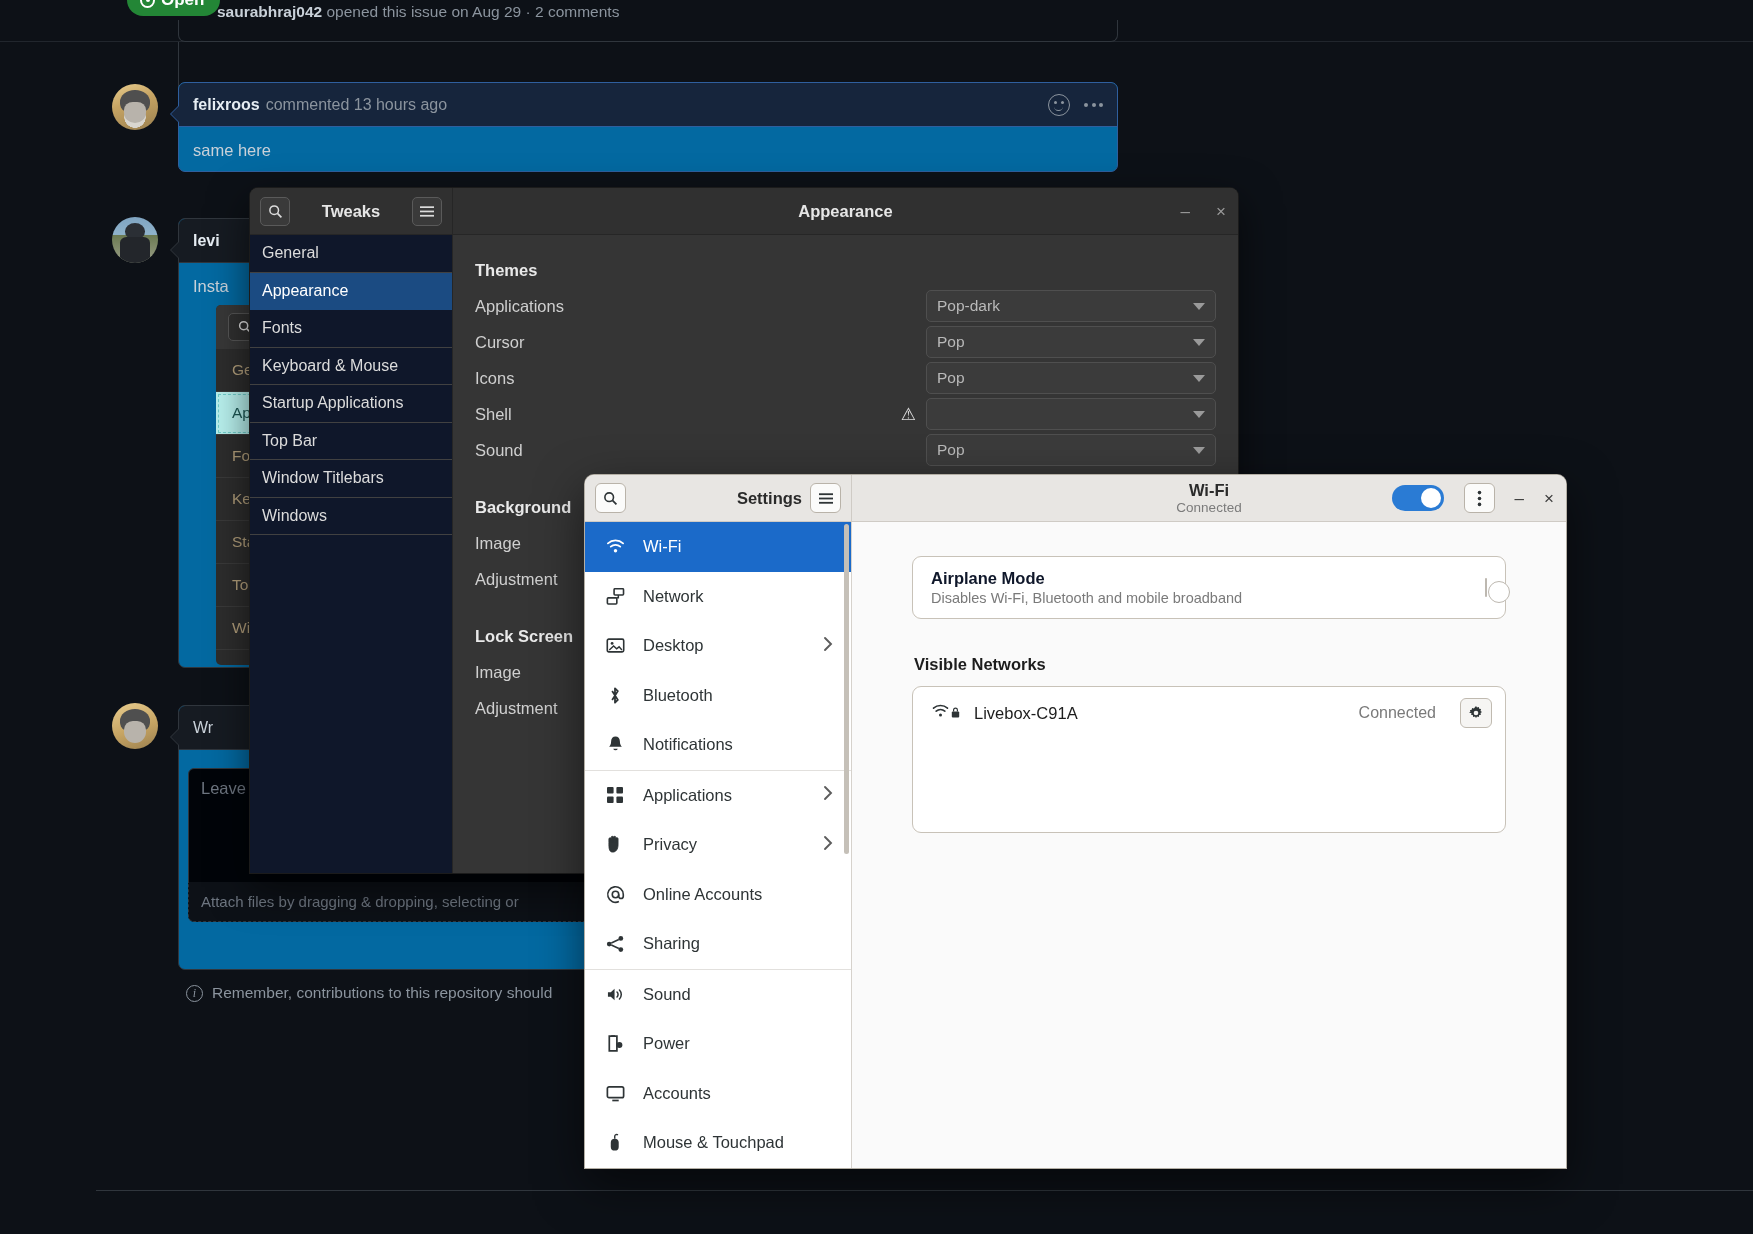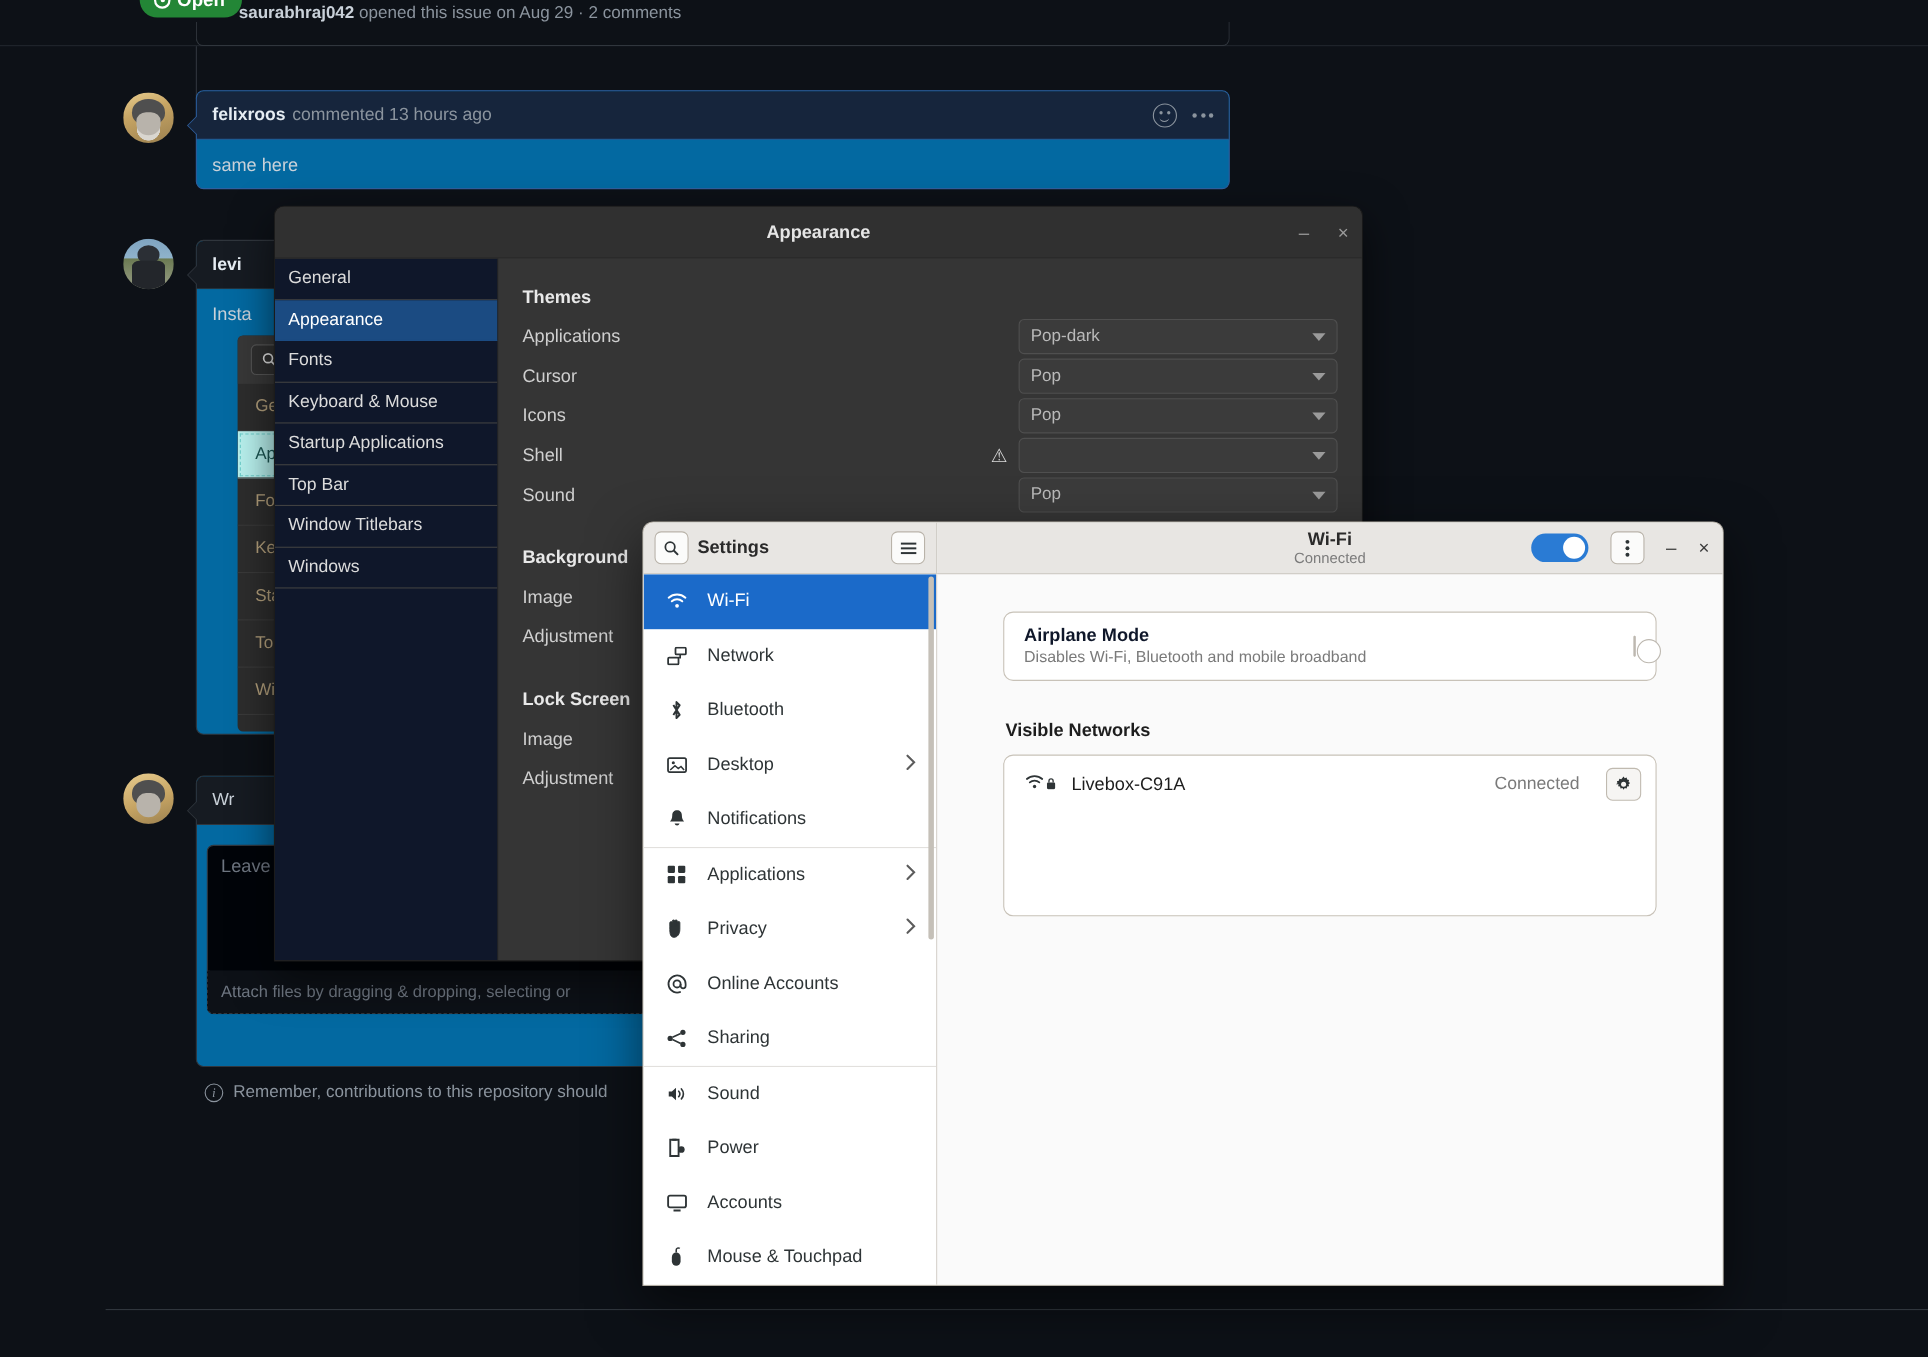"Tweaks" div.tw-hb-left { html: none -> <div> <div> <svg> <circle></circle> <line></line> </svg> </div> <div> <span>Tweaks</span> </div> <div> <svg> <rect></rect> <rect></rect> <rect></rect> </svg> </div> </div> }
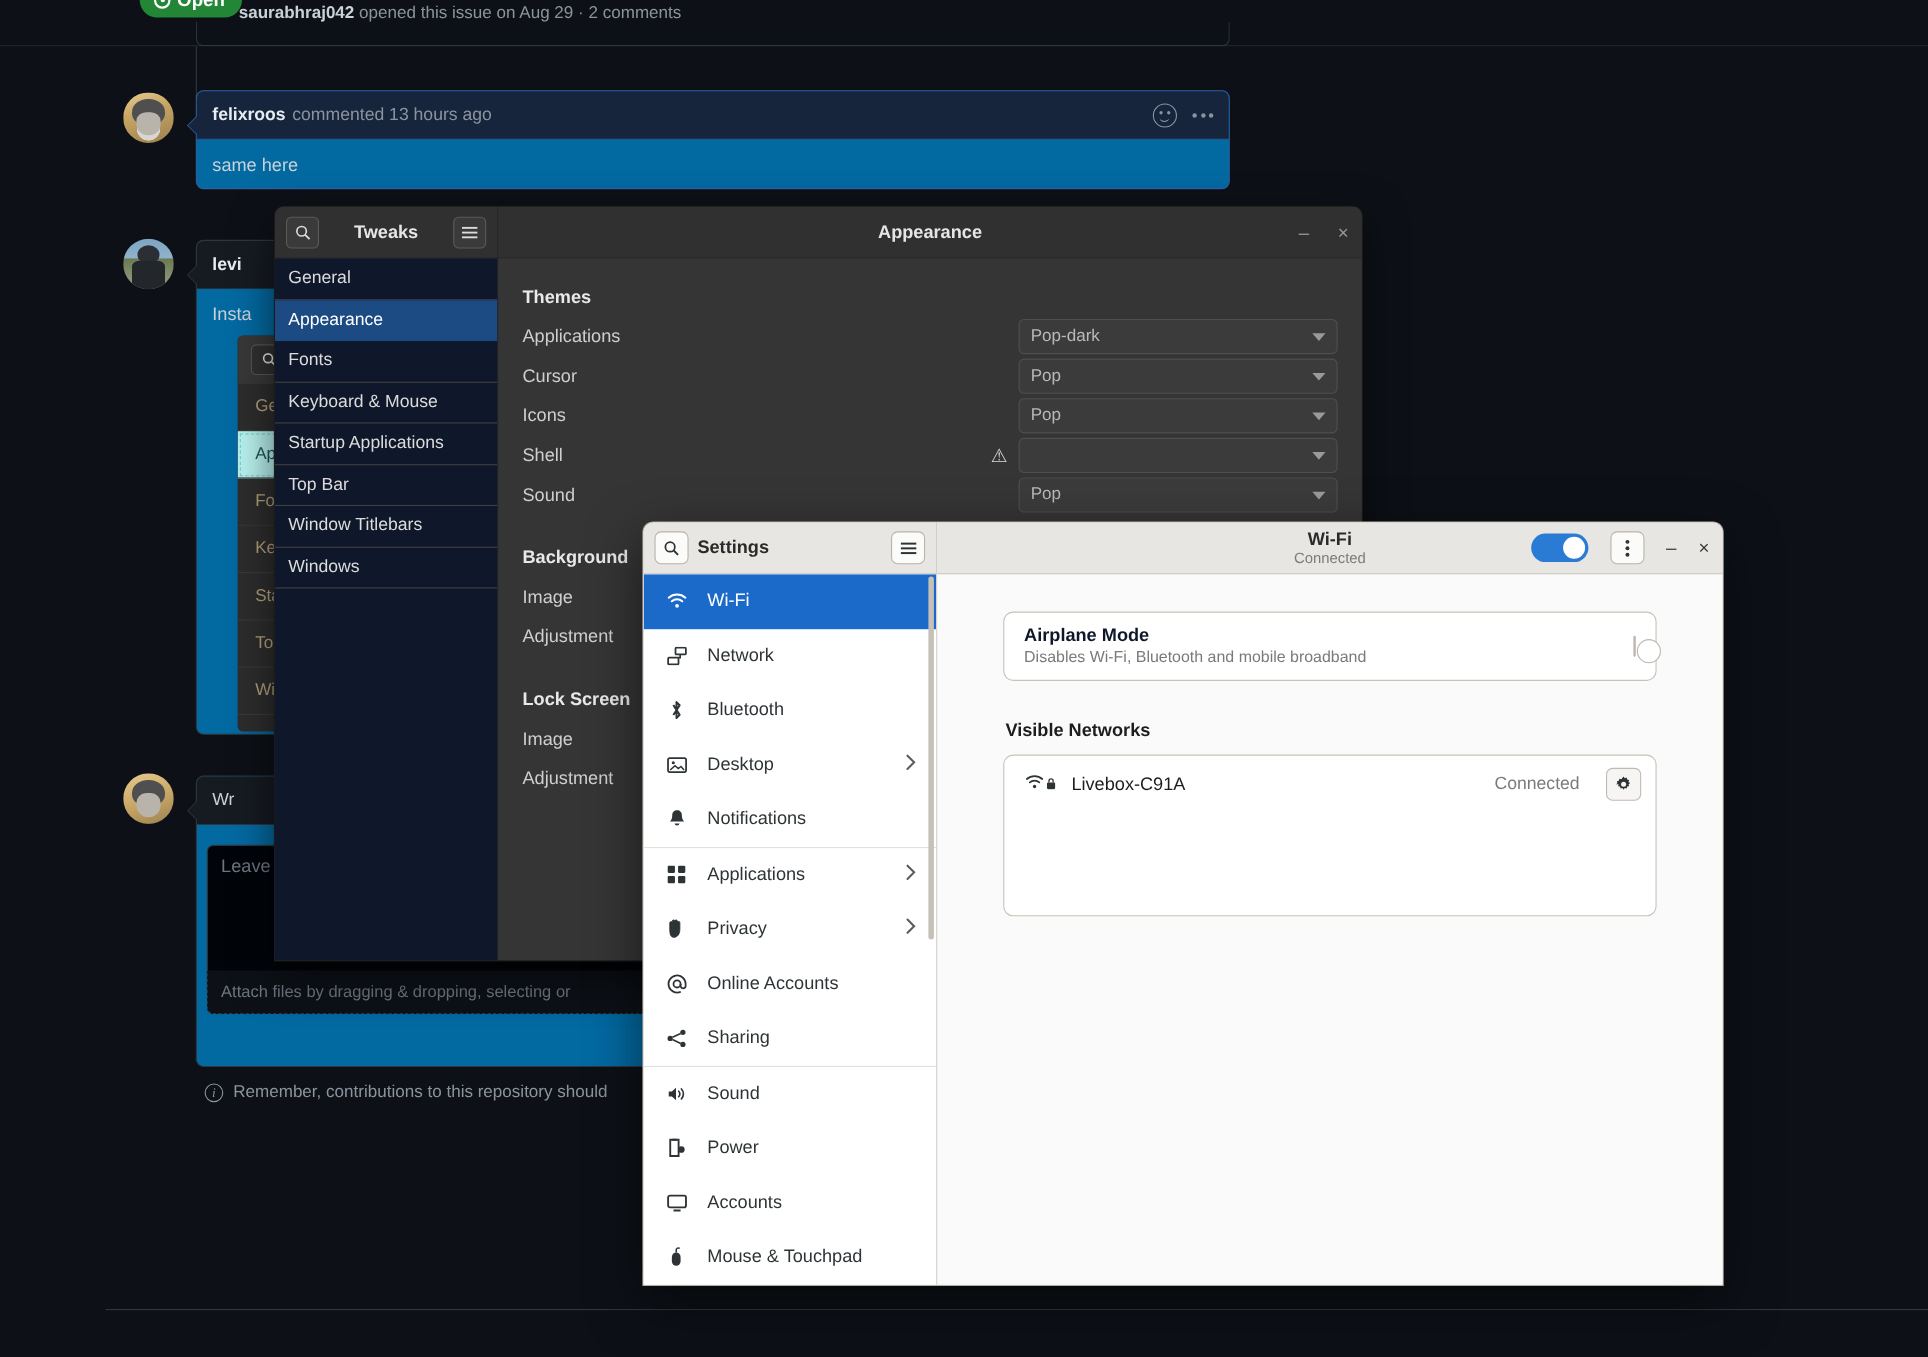"Settings" div { text-align: left -> right }
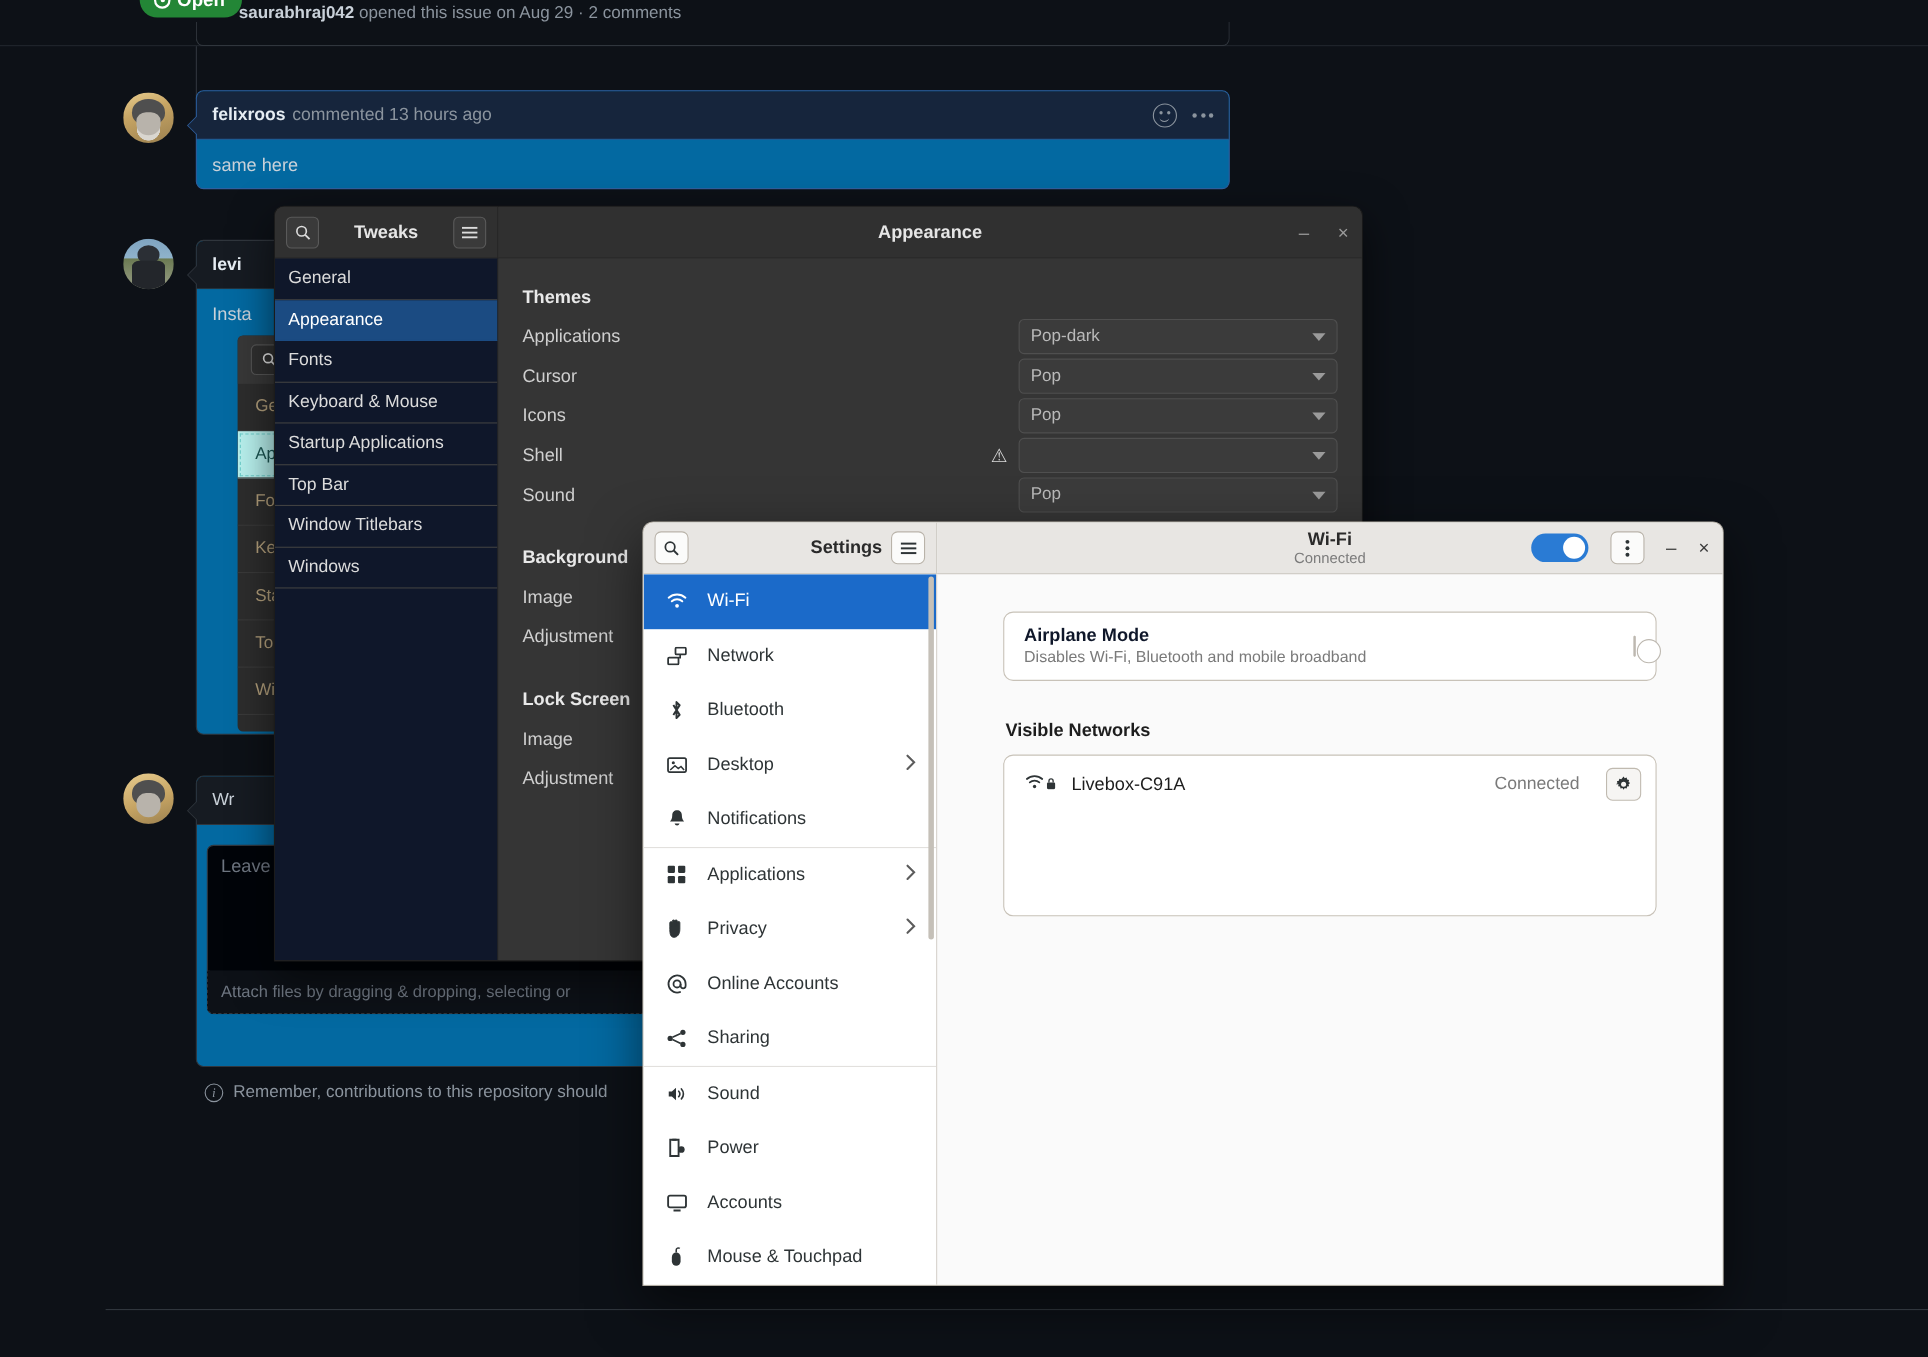"Bluetooth" div.st-side-item { order: before "Desktop" -> after "Desktop" }
